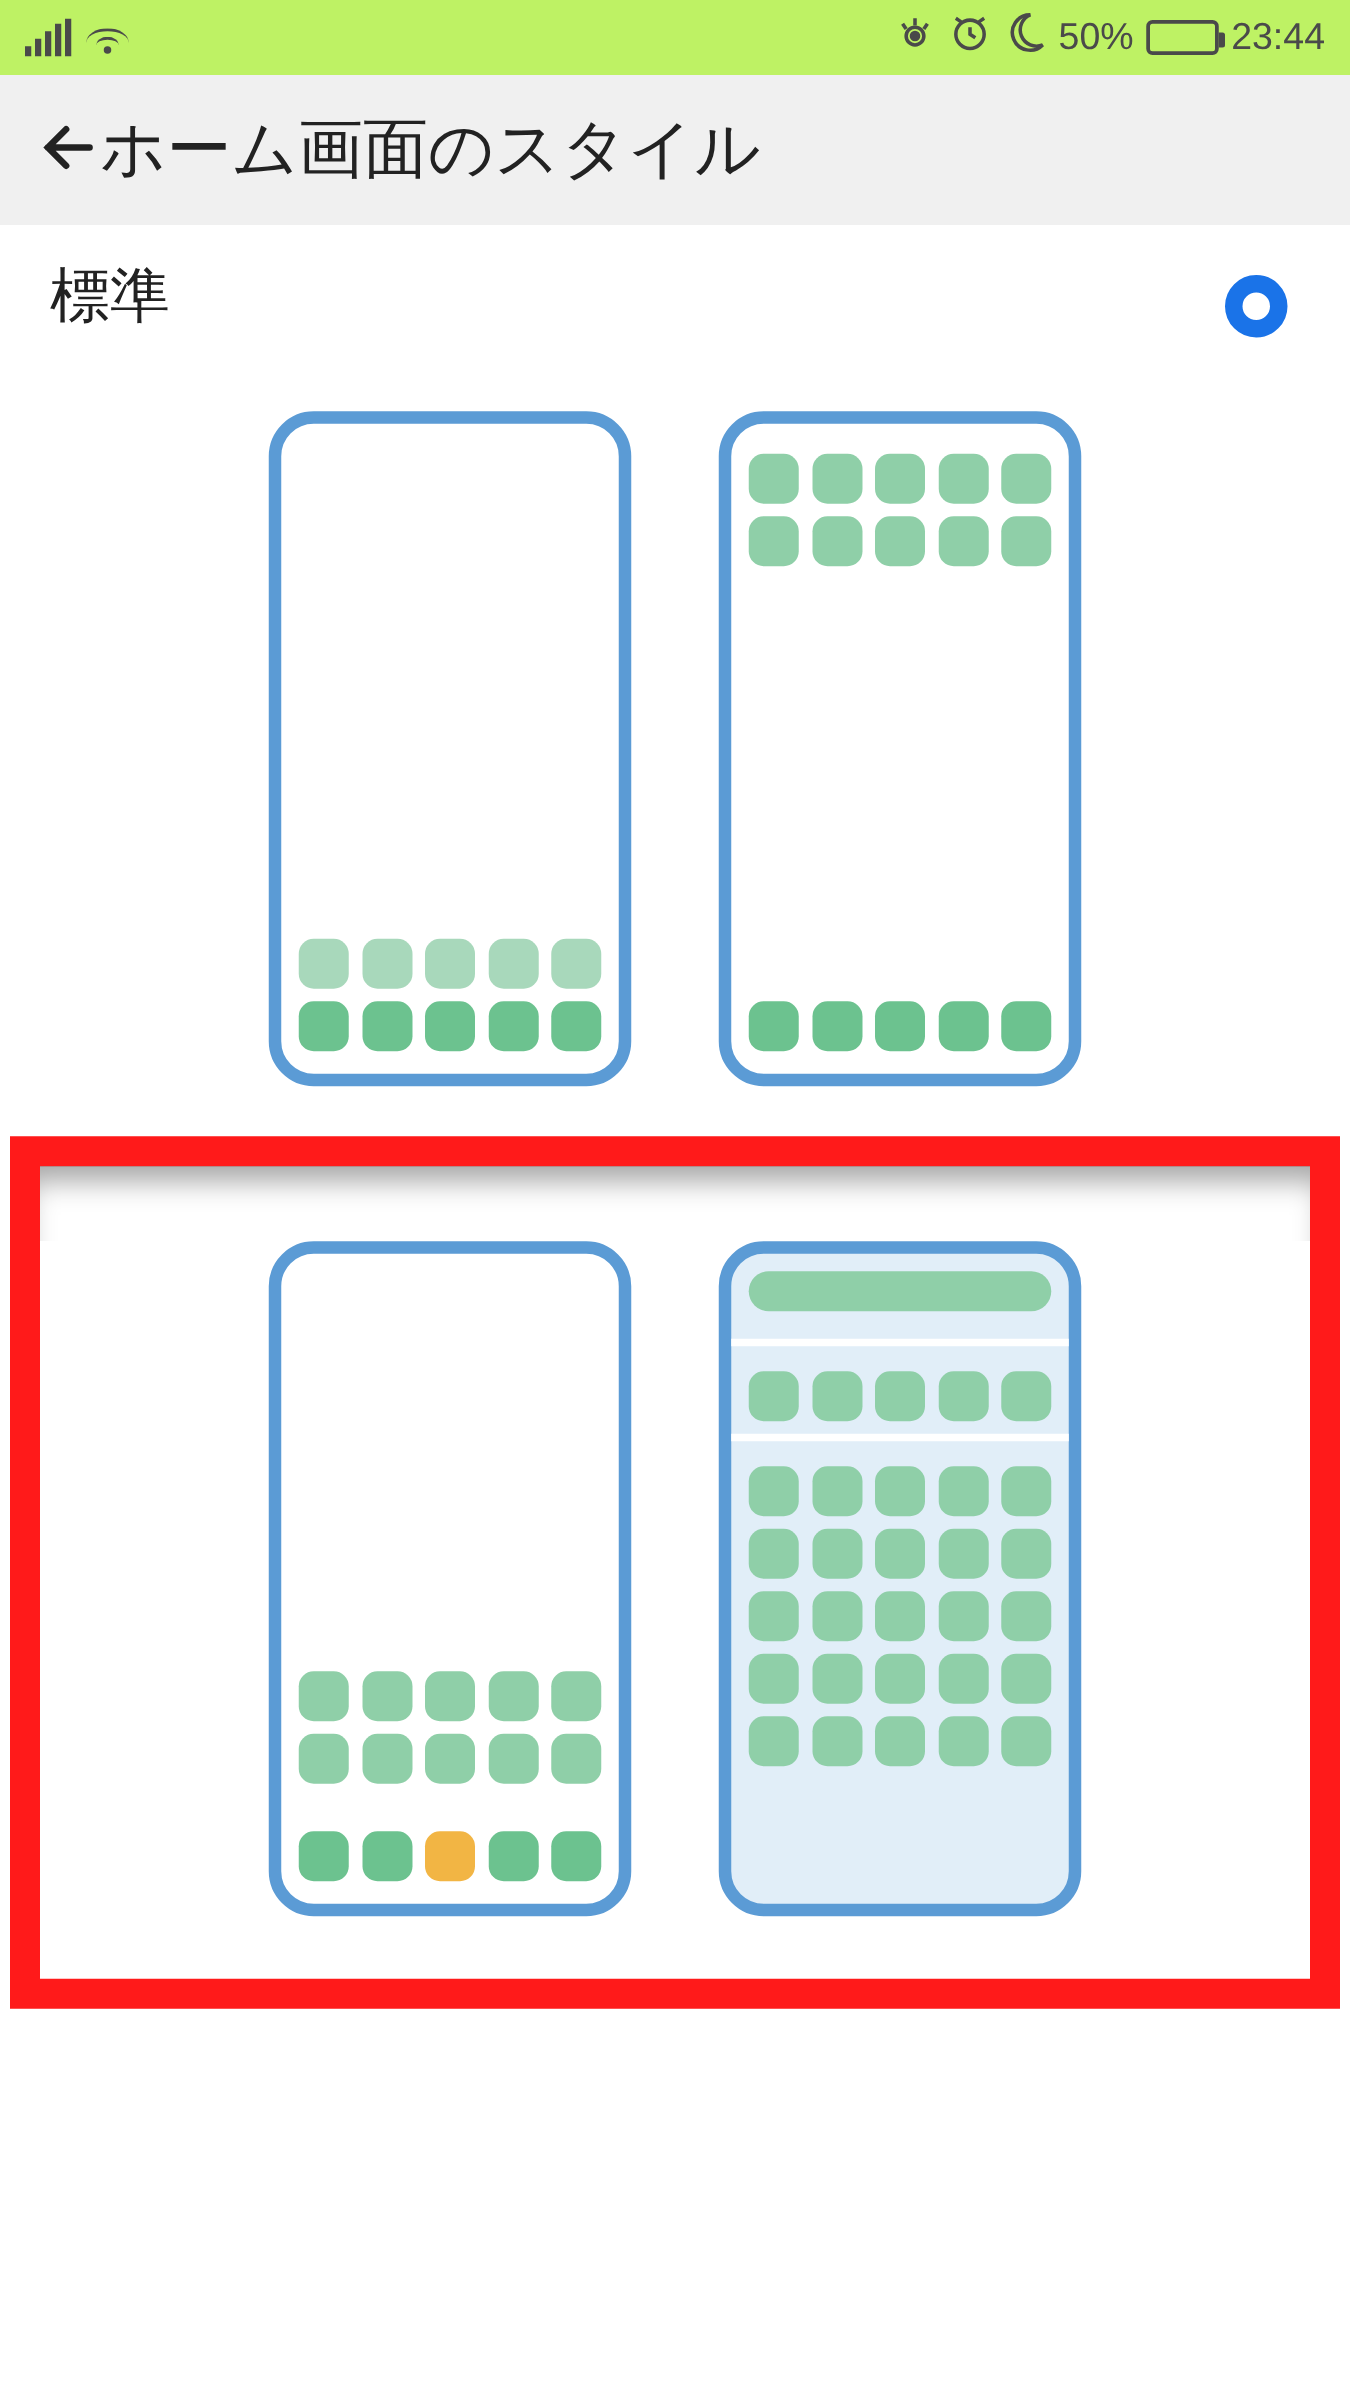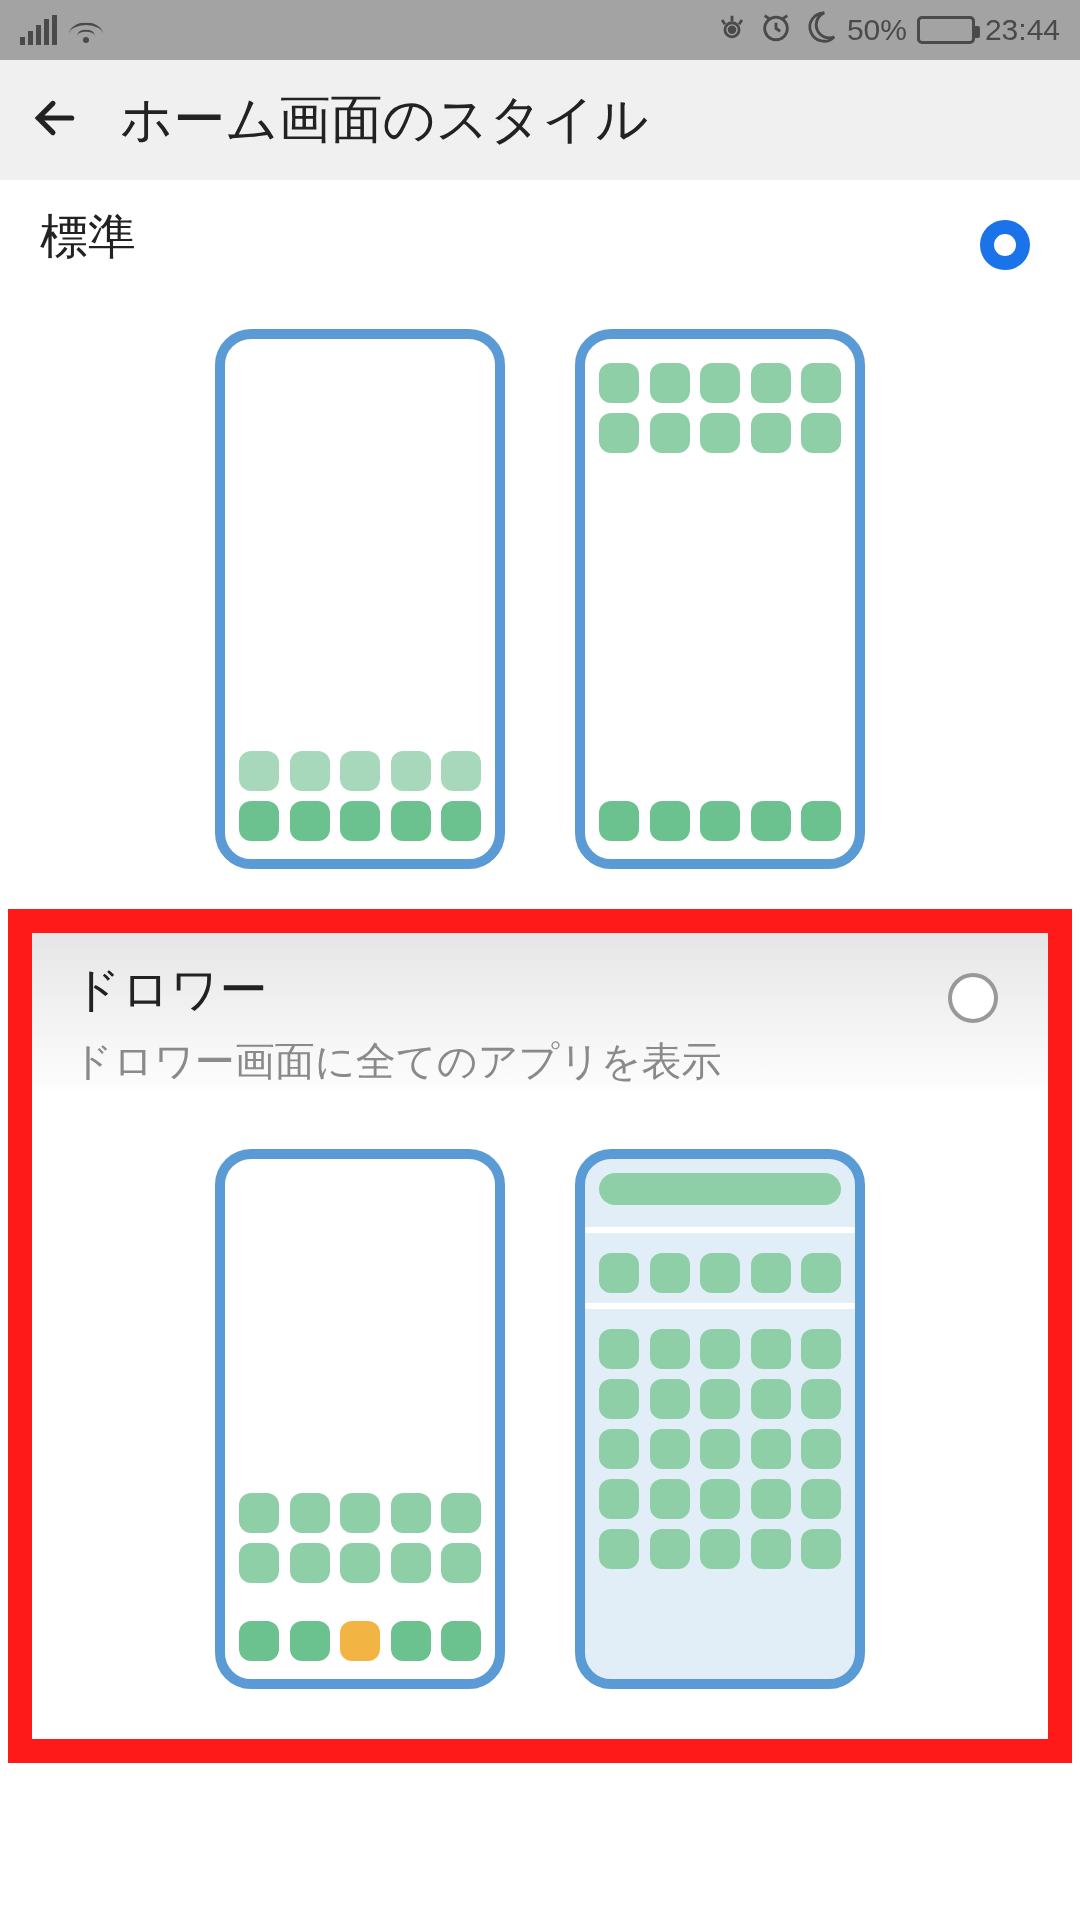"50%" .status-bar { background: #a3a3a3 -> #bef264 }
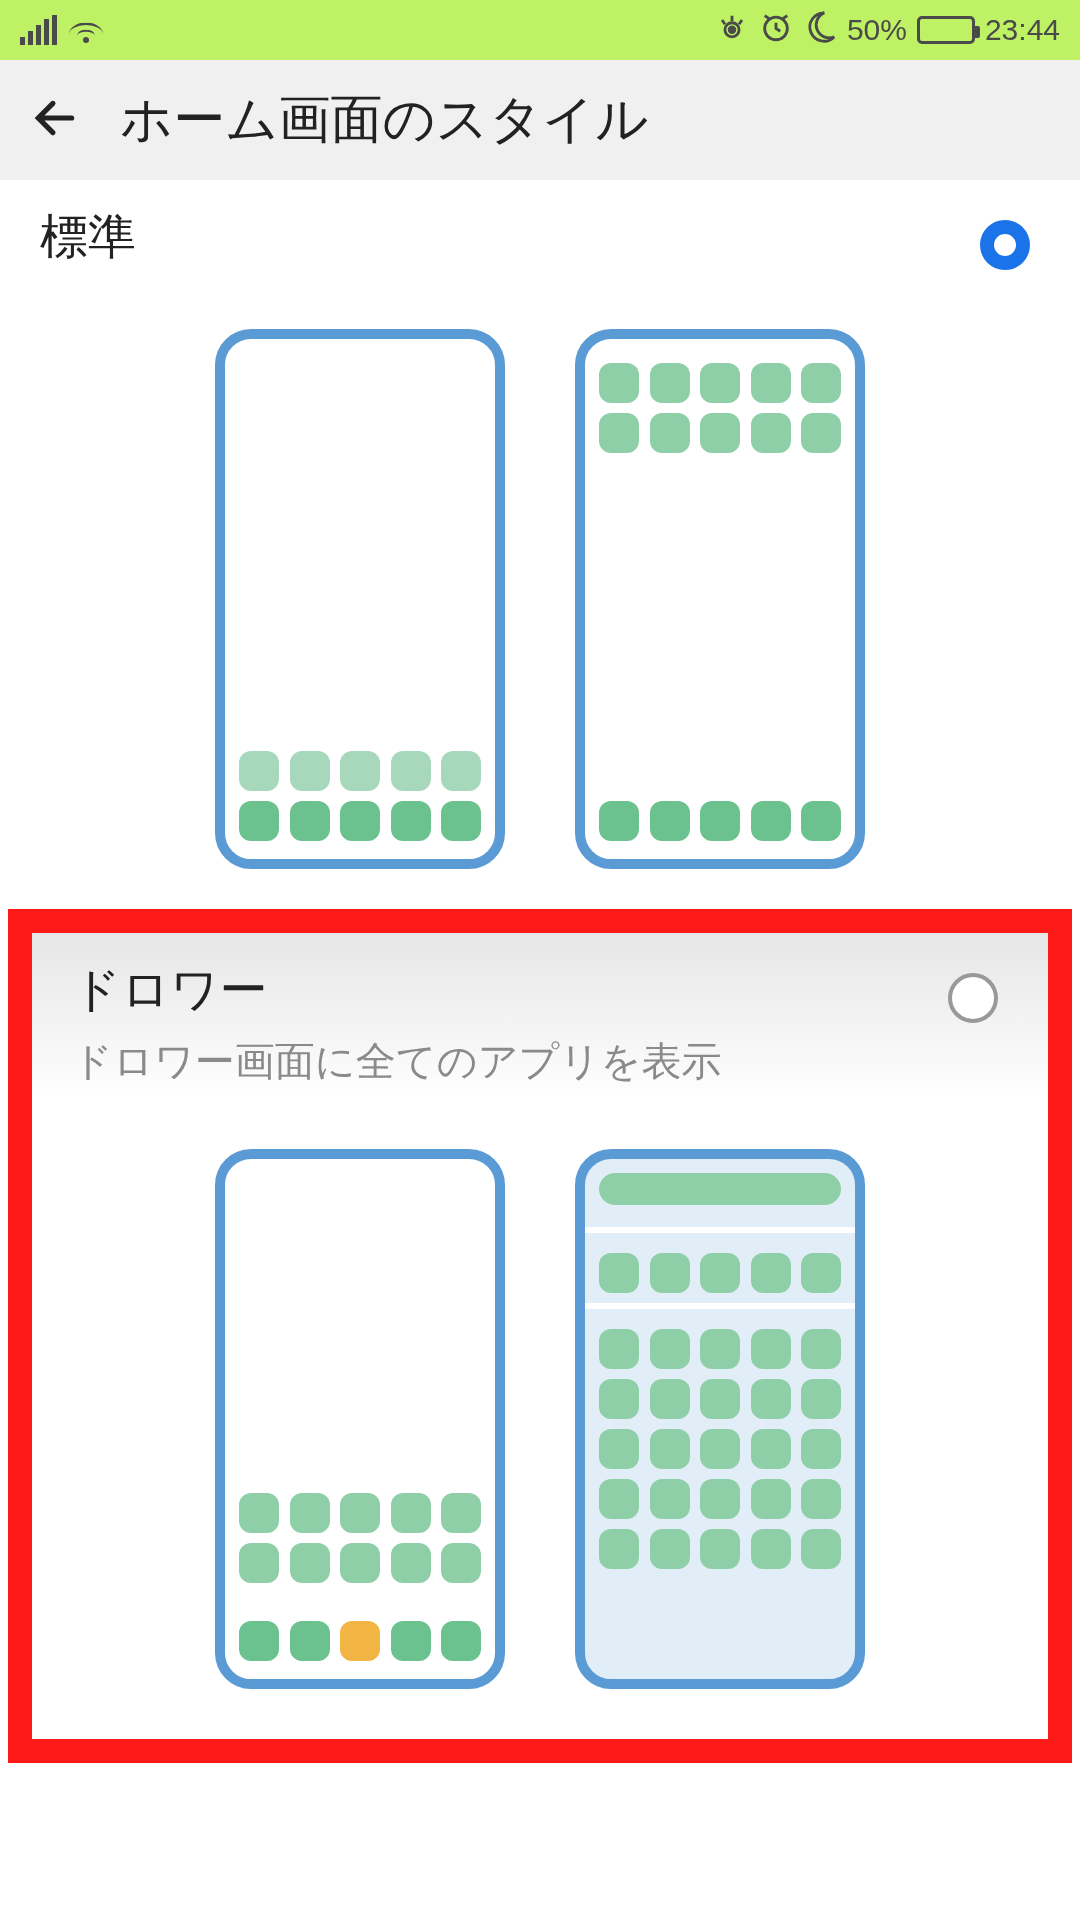"ホーム画面のスタイル" .header { gap: 40px -> none }
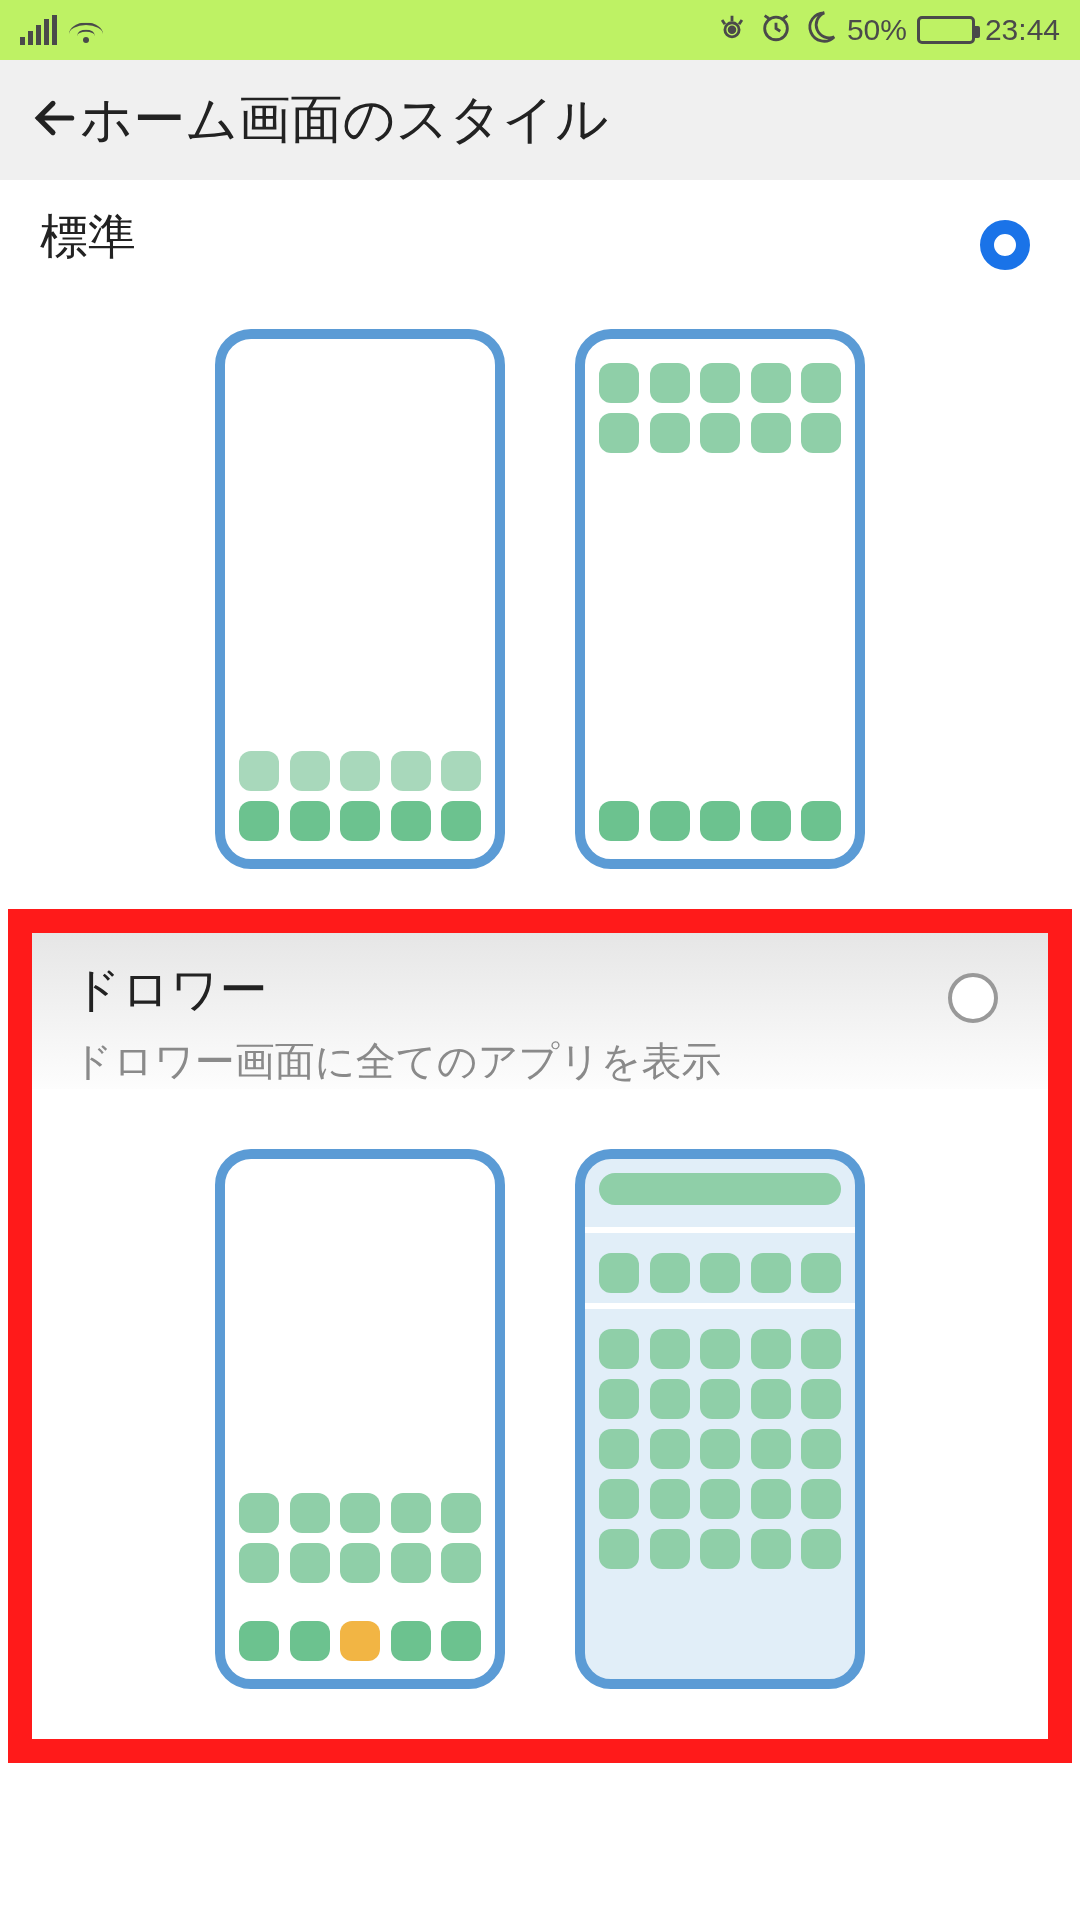"ドロワー" div.option { html: <div> <div>ドロワー</div> <div>ドロワー画面に全てのアプリを表示</div> <div></div> </div> -> none }
